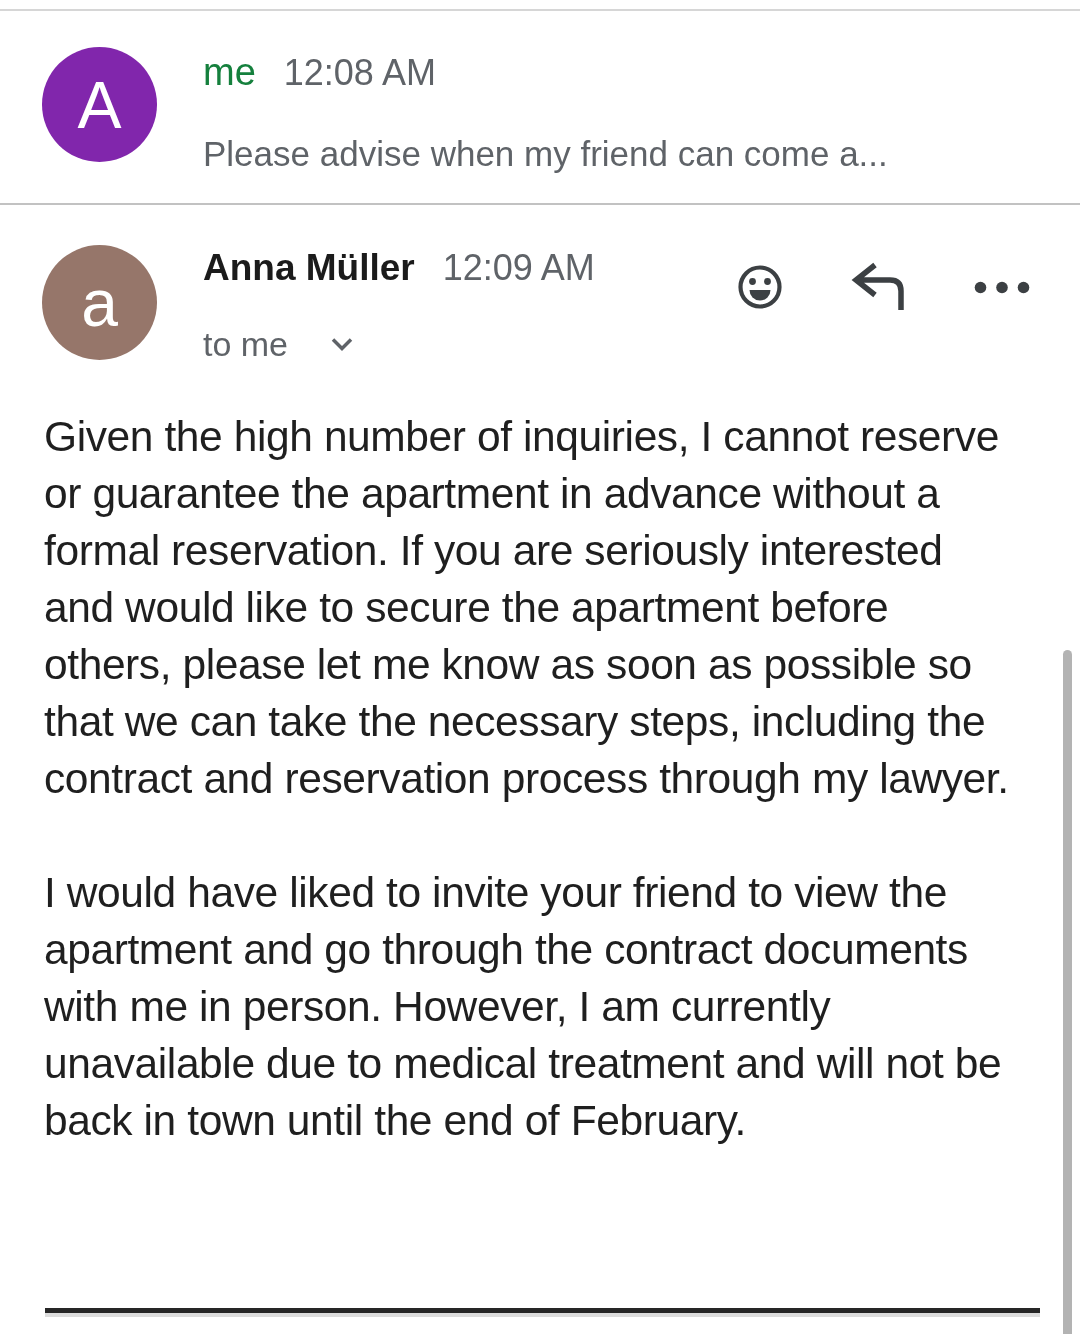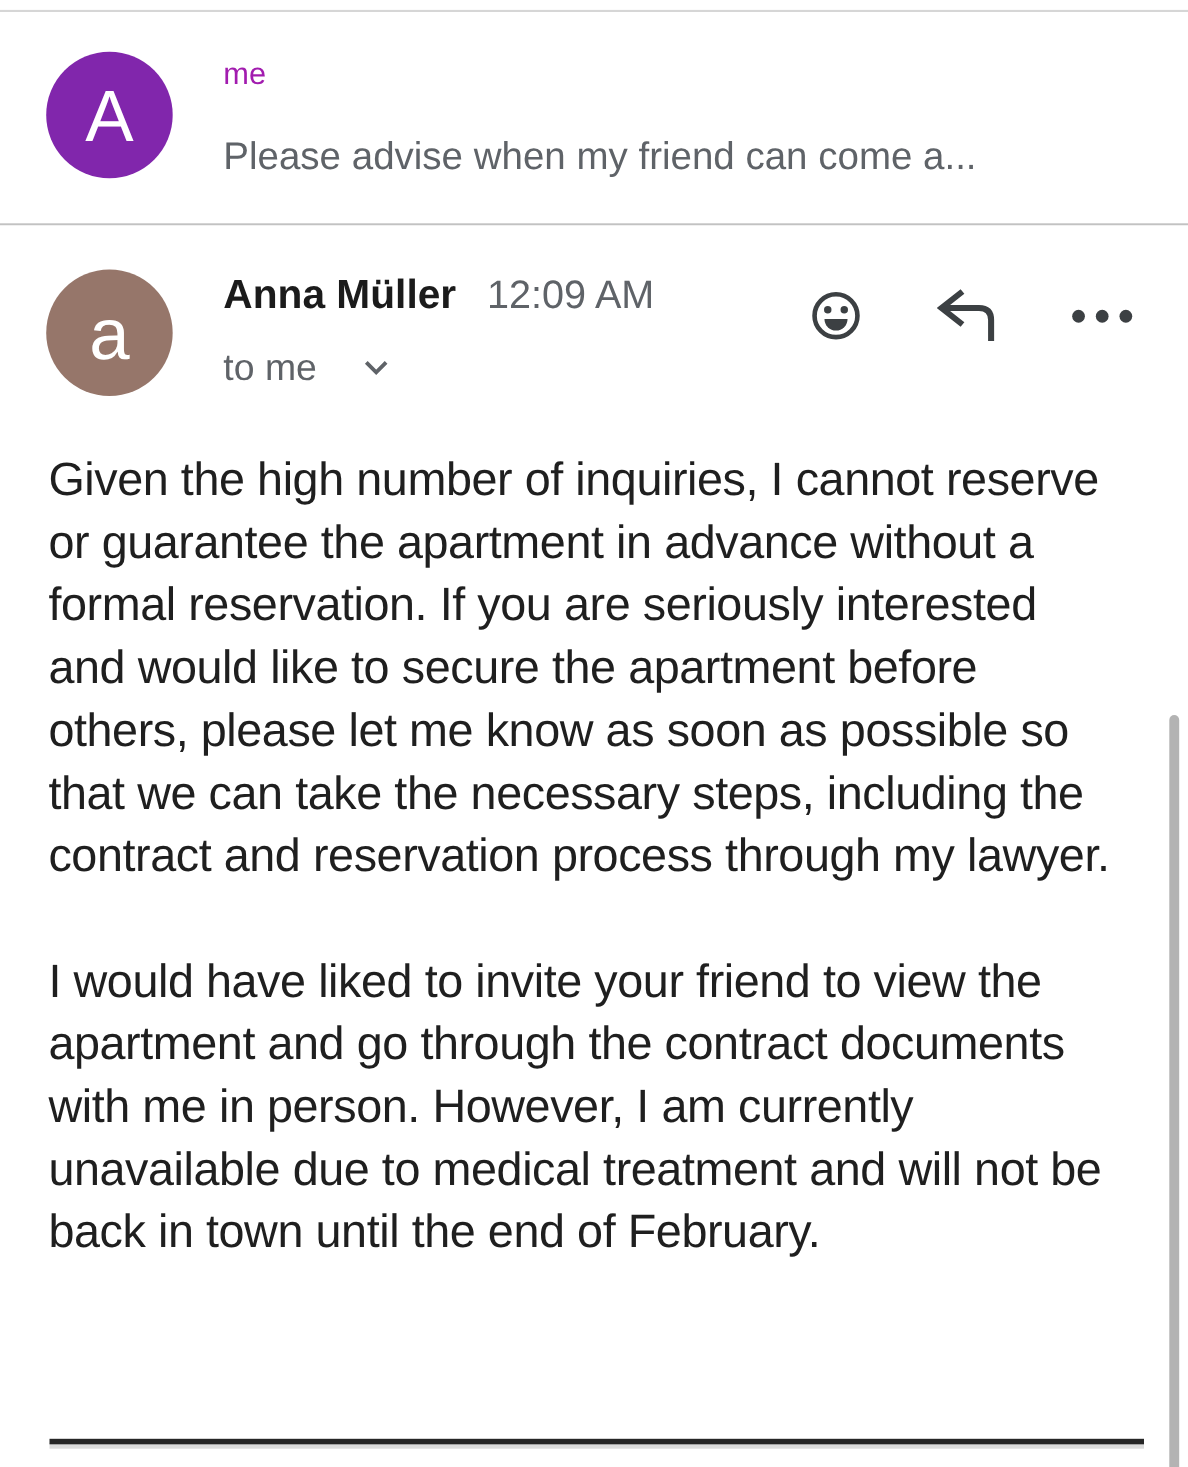"me" .sender-collapsed { color: #a21caf -> #15803d; font-size: 28px -> 38px }
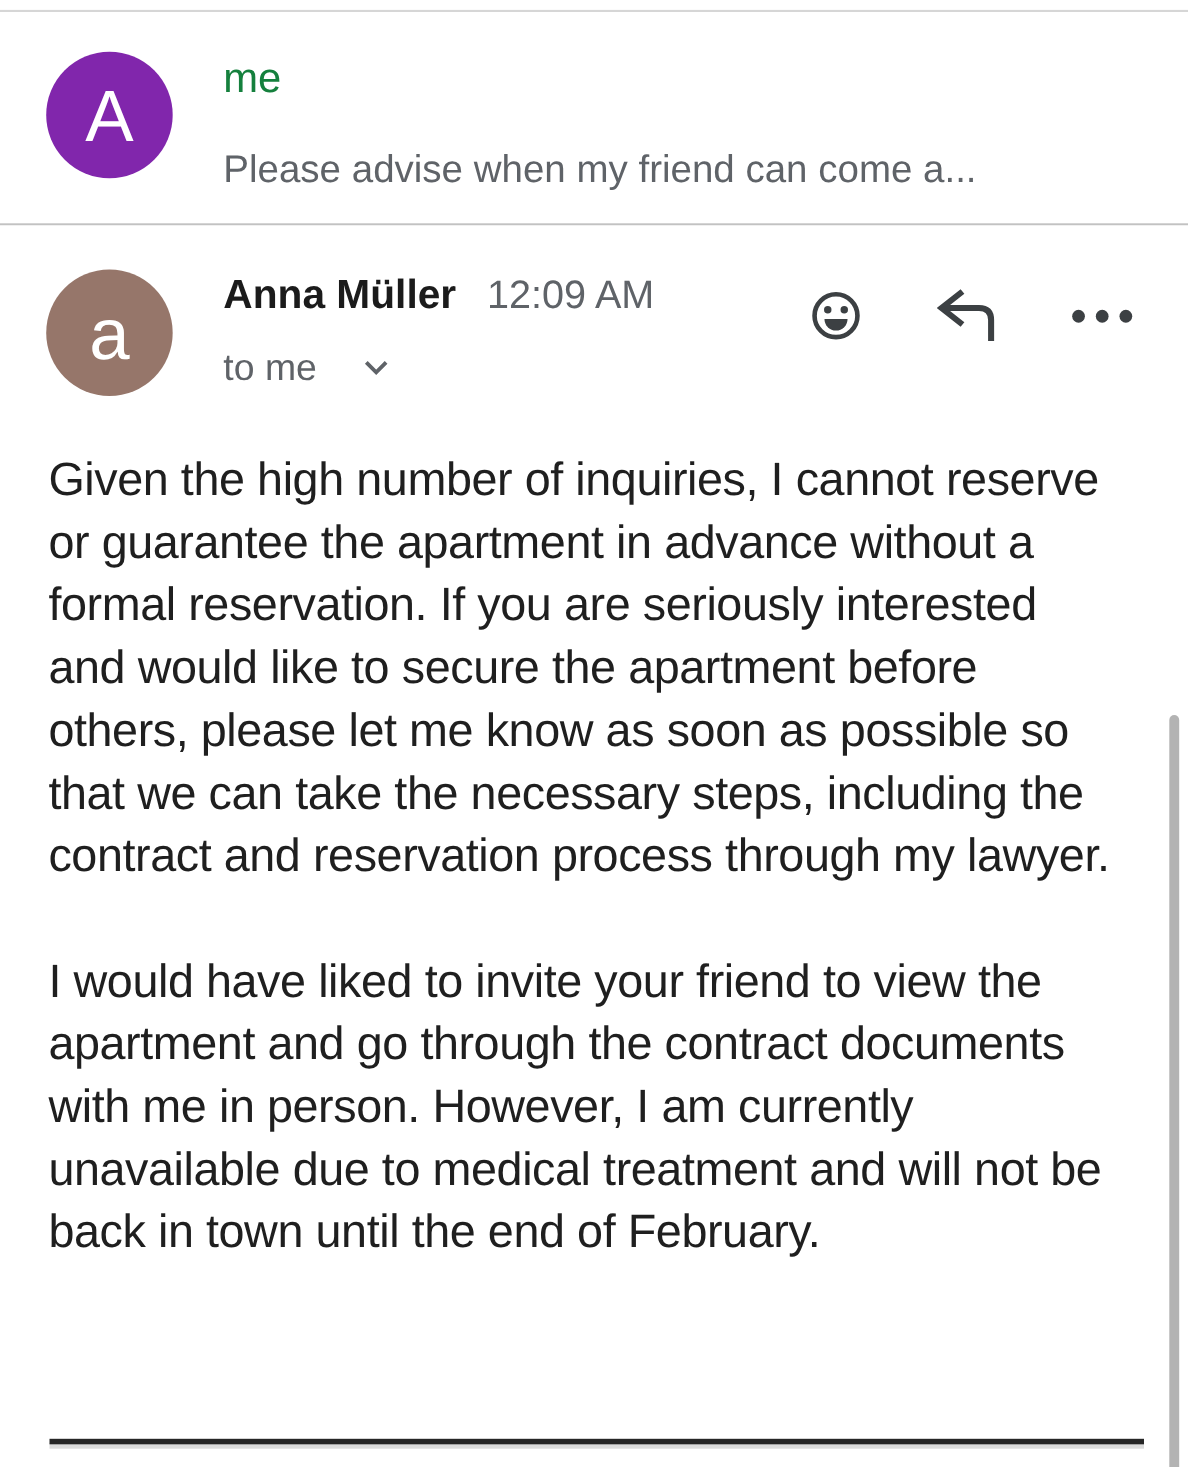"12:08 AM" span.msg-time { html: none -> <span>12:08 AM</span> }
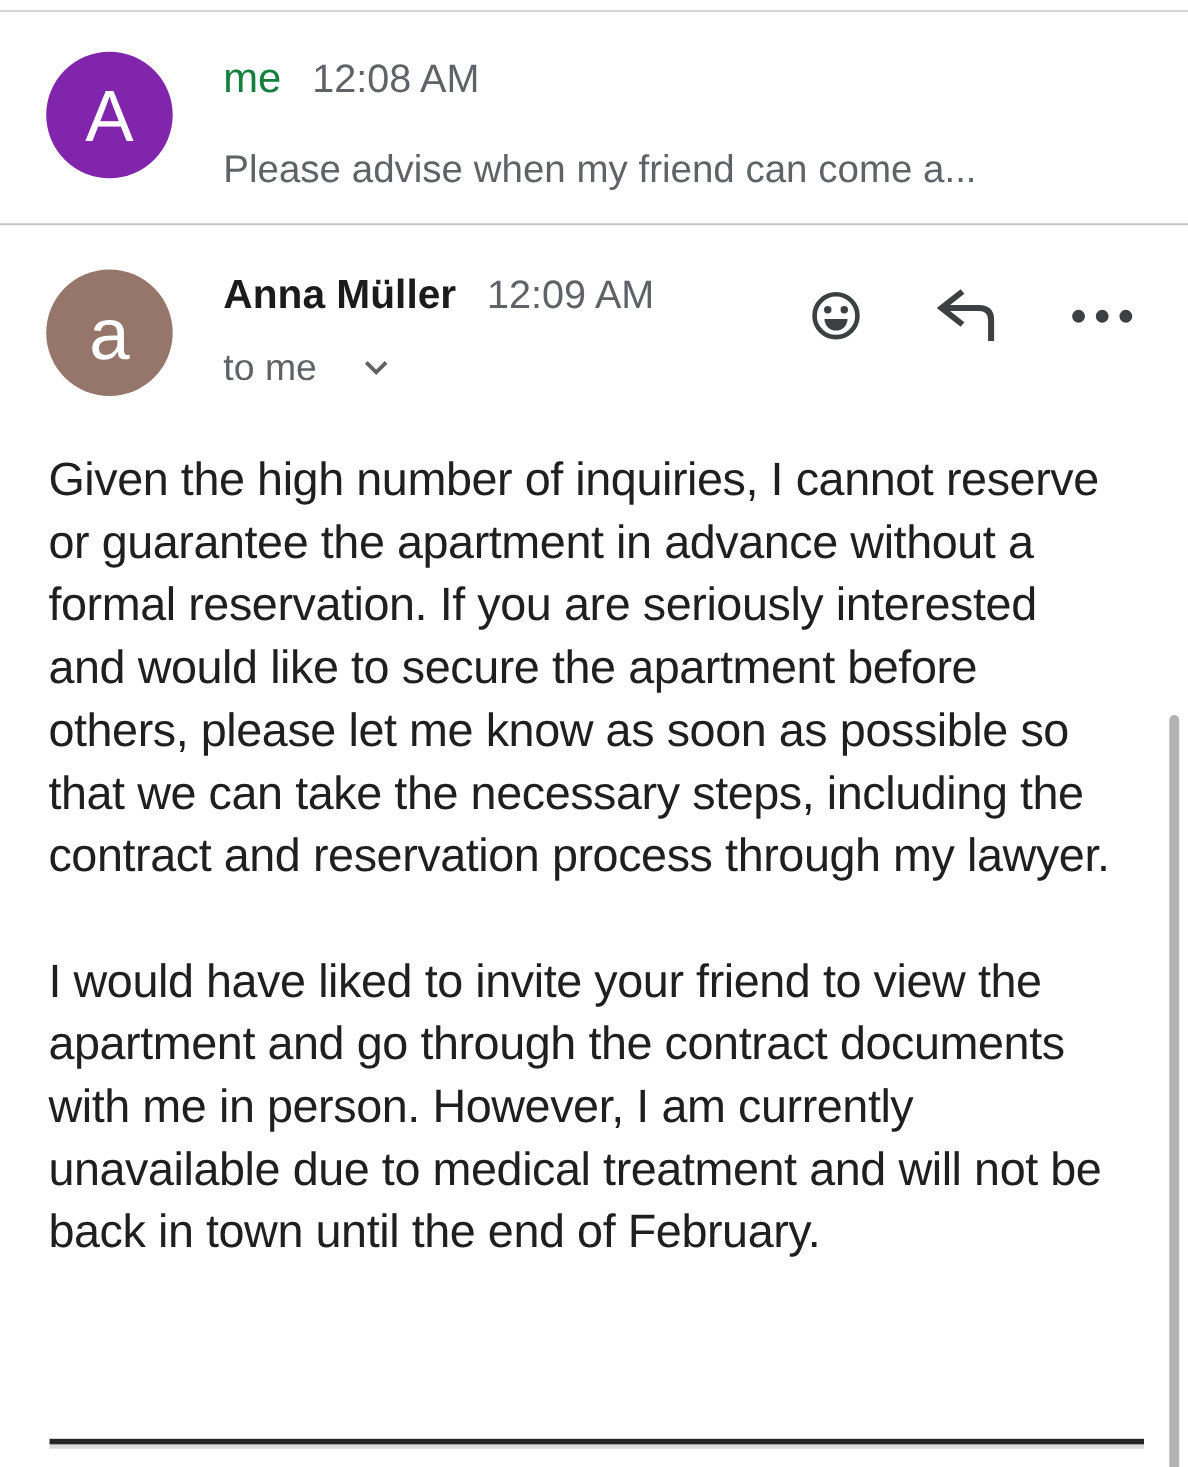"to me" .recipient-row { margin-top: 26px -> 36px }
